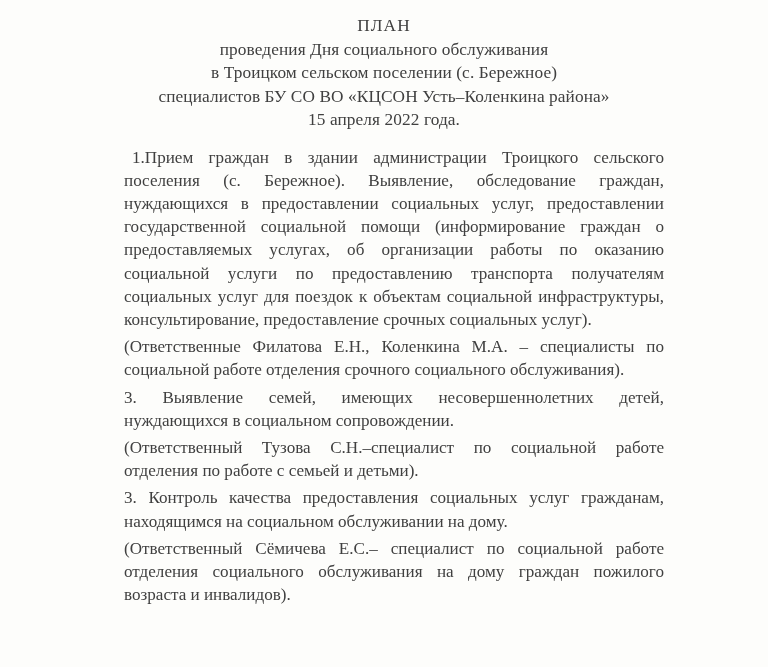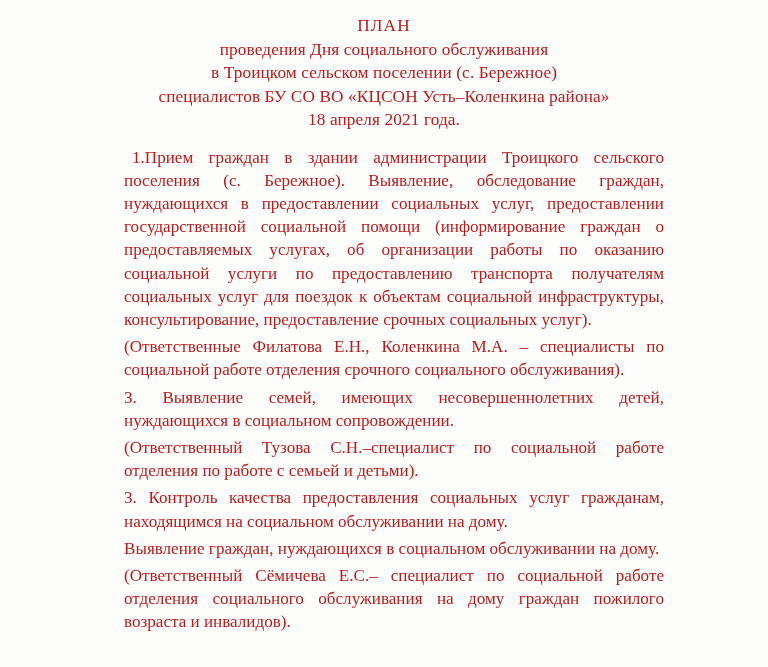"ПЛАН" .page { color: #b91c1c -> #404040 }
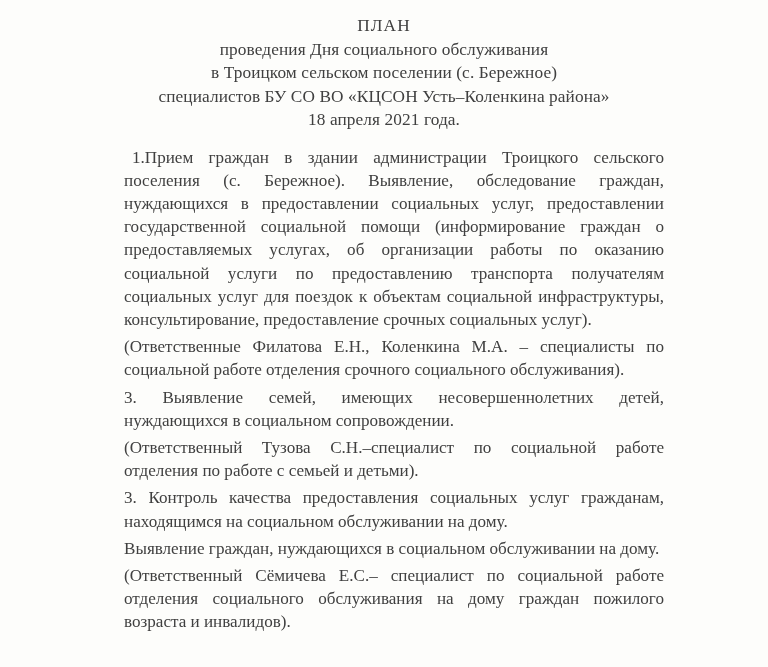"18 апреля 2021 года." div.hline { text: 18 апреля 2021 -> 15 апреля 2022 }
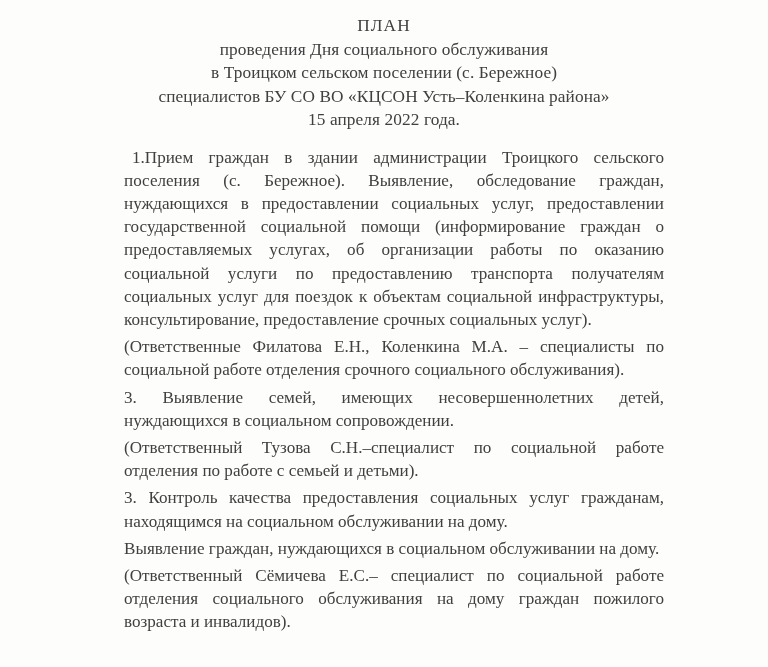"Выявление граждан, нуждающихся в" p.para { html: <p>Выявление граждан, нуждающихся в социальном обслуживании на дому.</p> -> none }
